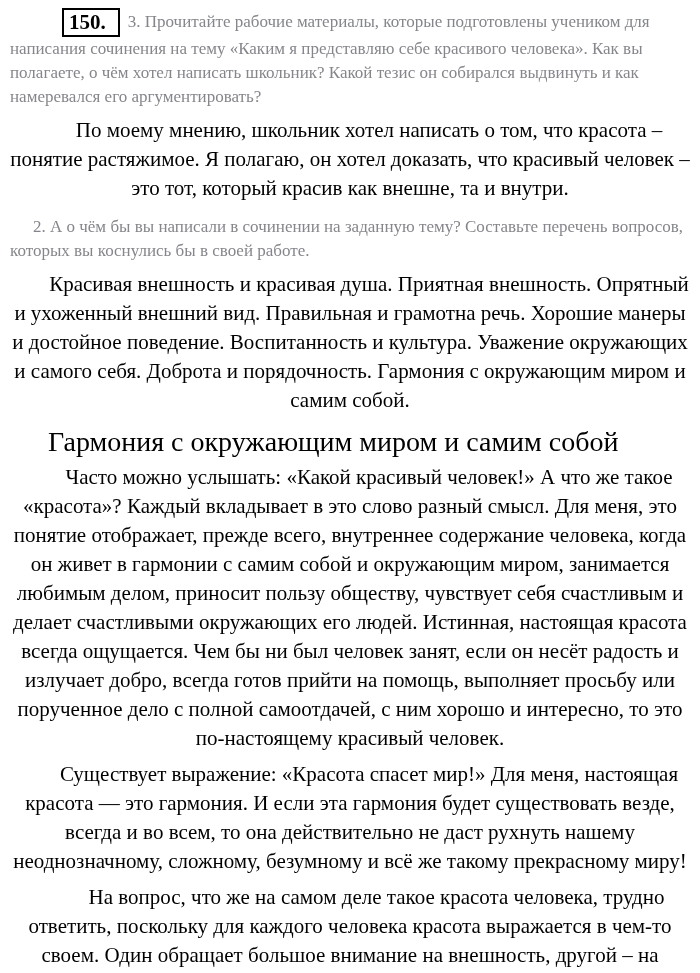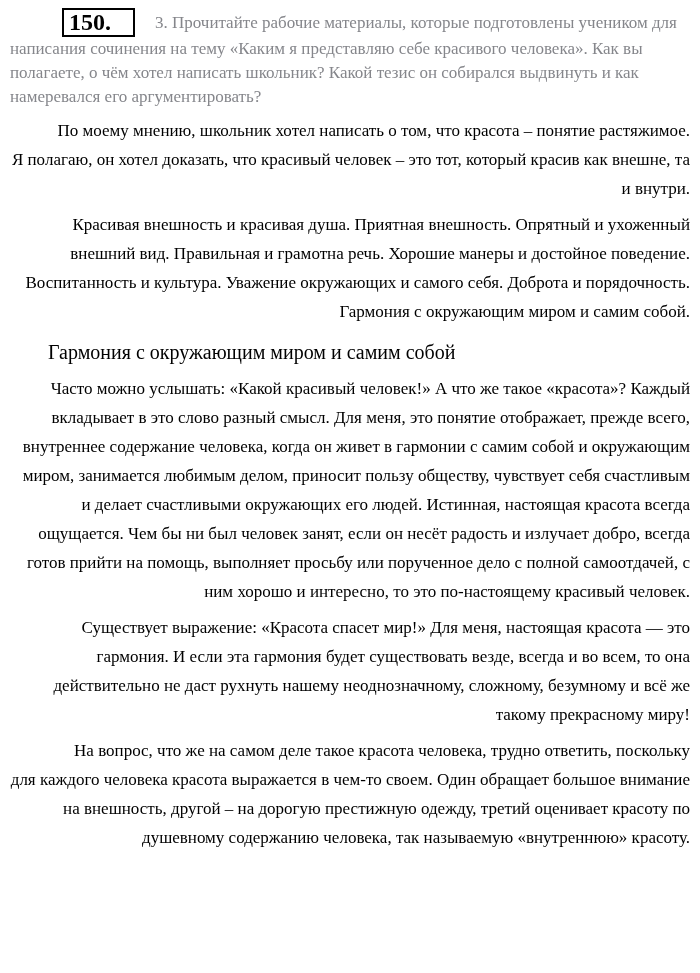"150." .num-box { font-size: 24px -> 21px; margin-right: 20px -> 8px; padding: 0 22px 1px 5px -> 0 12px 1px 5px }
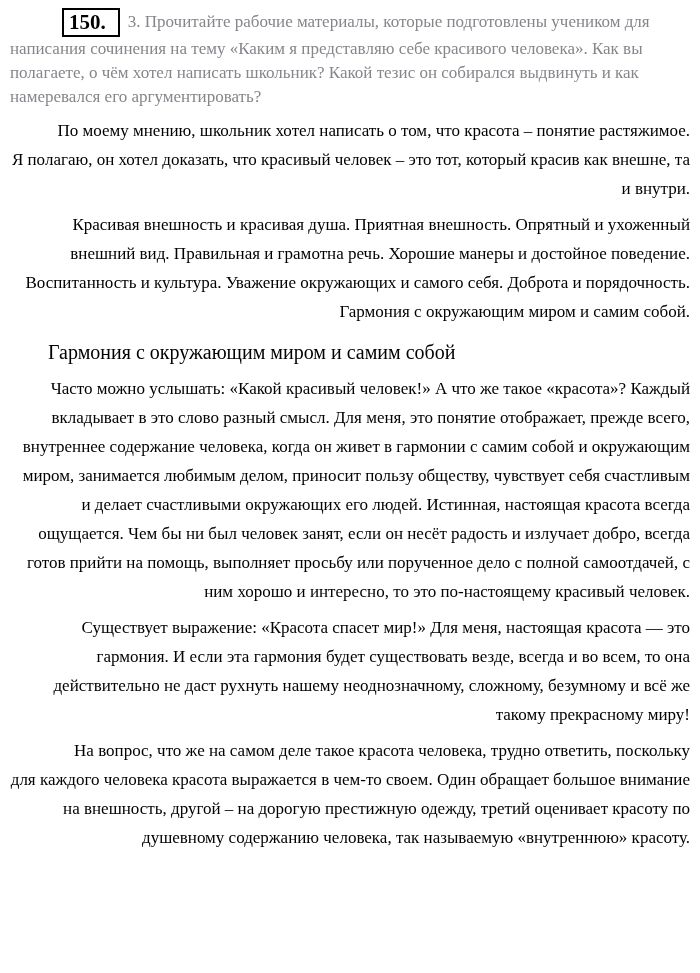"По моему мнению, школьник хотел" .body-text { font-size: 17px -> 21px; text-align: right -> center }
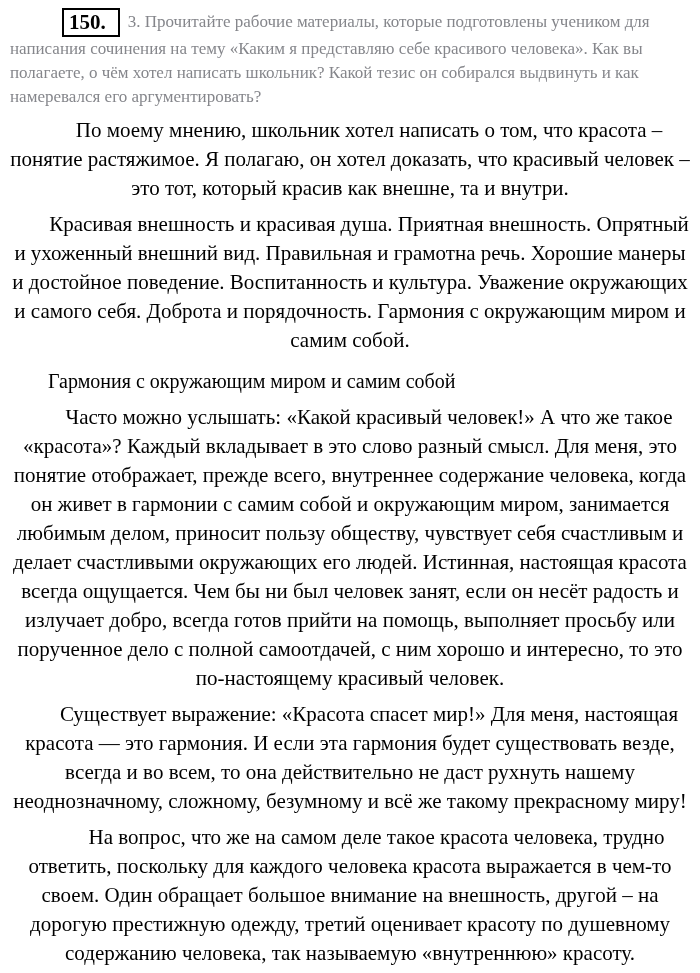"2. А о чём бы" p.task { html: none -> <p>2. А о чём бы вы написали в сочинении на заданную тему? Составьте перечень вопросов, которых вы коснулись бы в своей работе.</p> }
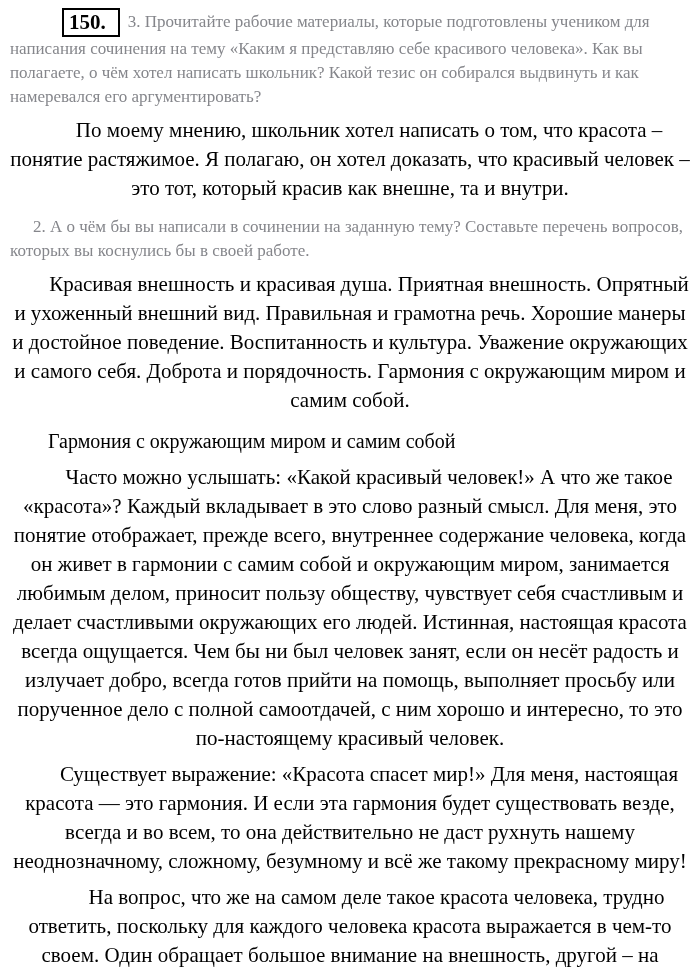"Гармония с окружающим миром и" .essay-title { font-size: 20px -> 28px }
